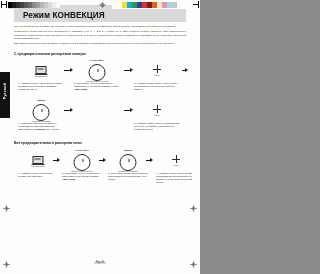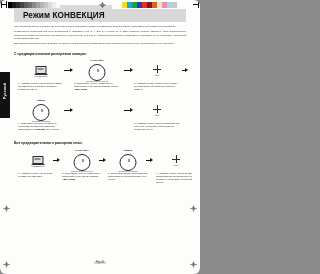"Режим КОНВЕКЦИЯ" .page { border-radius: 6px -> none }
